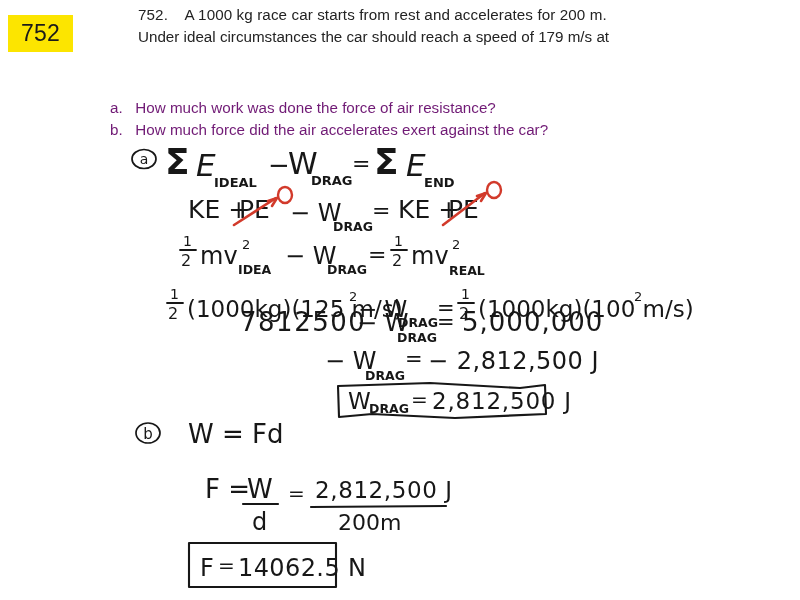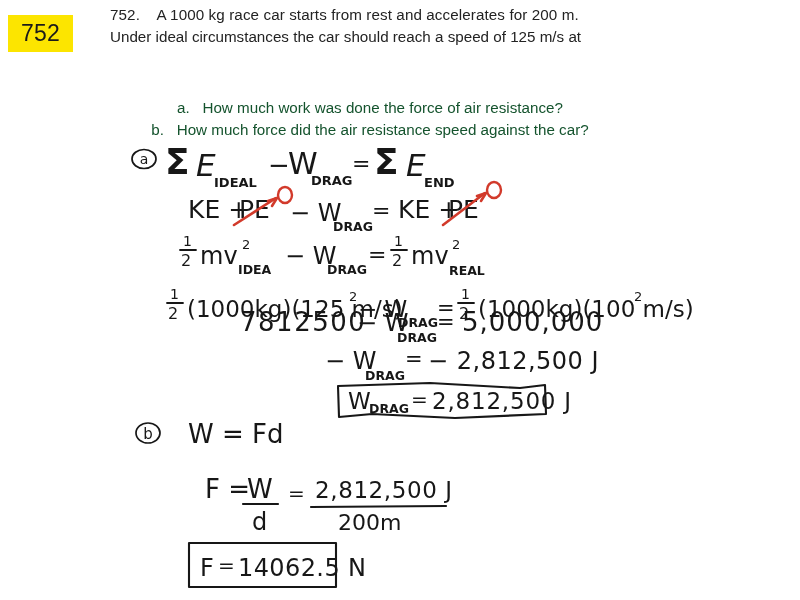"752. A 1000 kg race" .stmt-line { margin-left: none -> 28px }
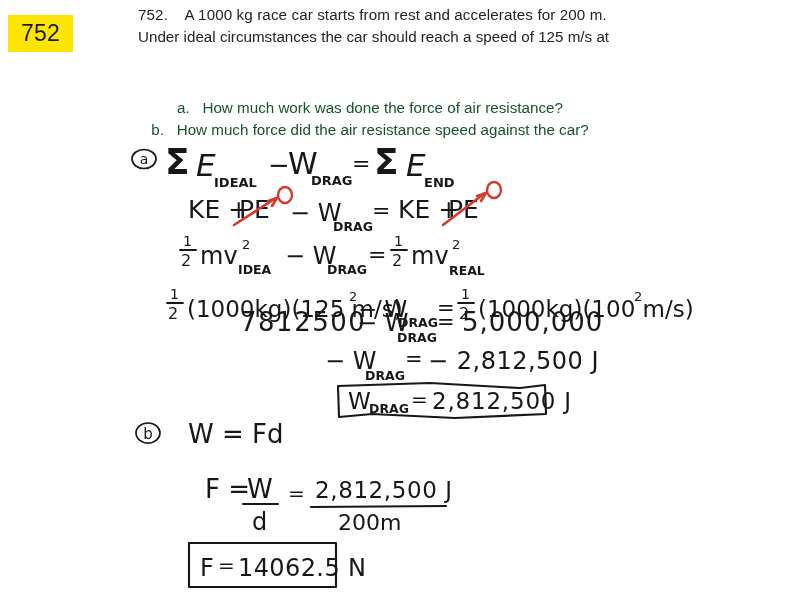"Under ideal circumstances the car" div.stmt-line { text: 125 -> 179 }
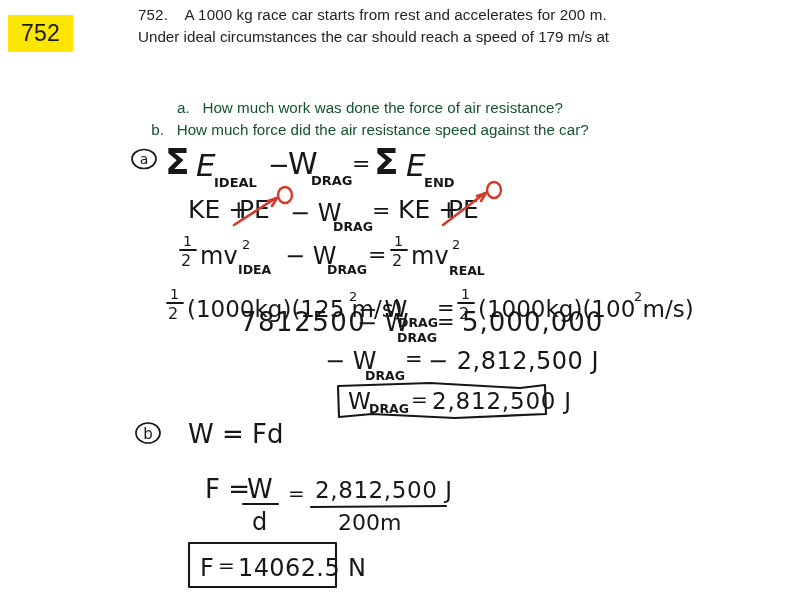"a. How much work was" #problem-parts { color: #14532d -> #701a75; text-align: center -> none }
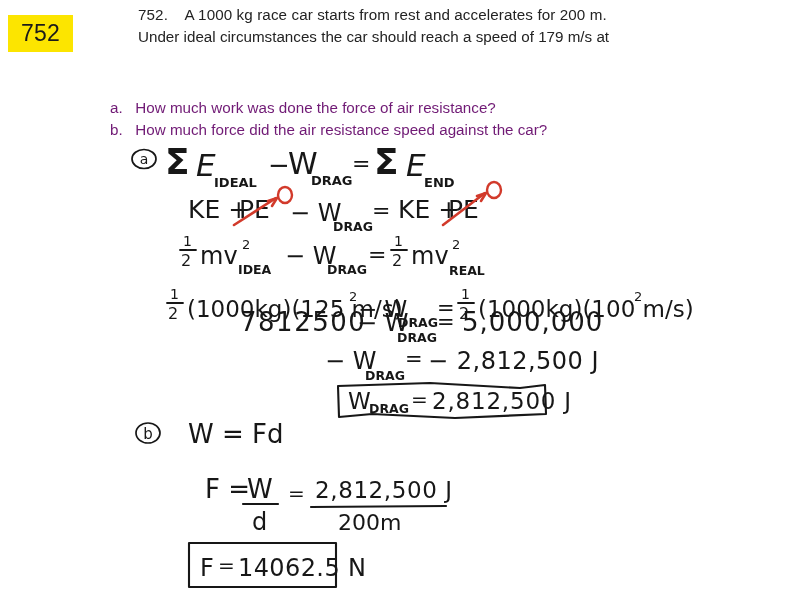"b. How much force did" div.part-line { text: resistance speed -> accelerates exert }
